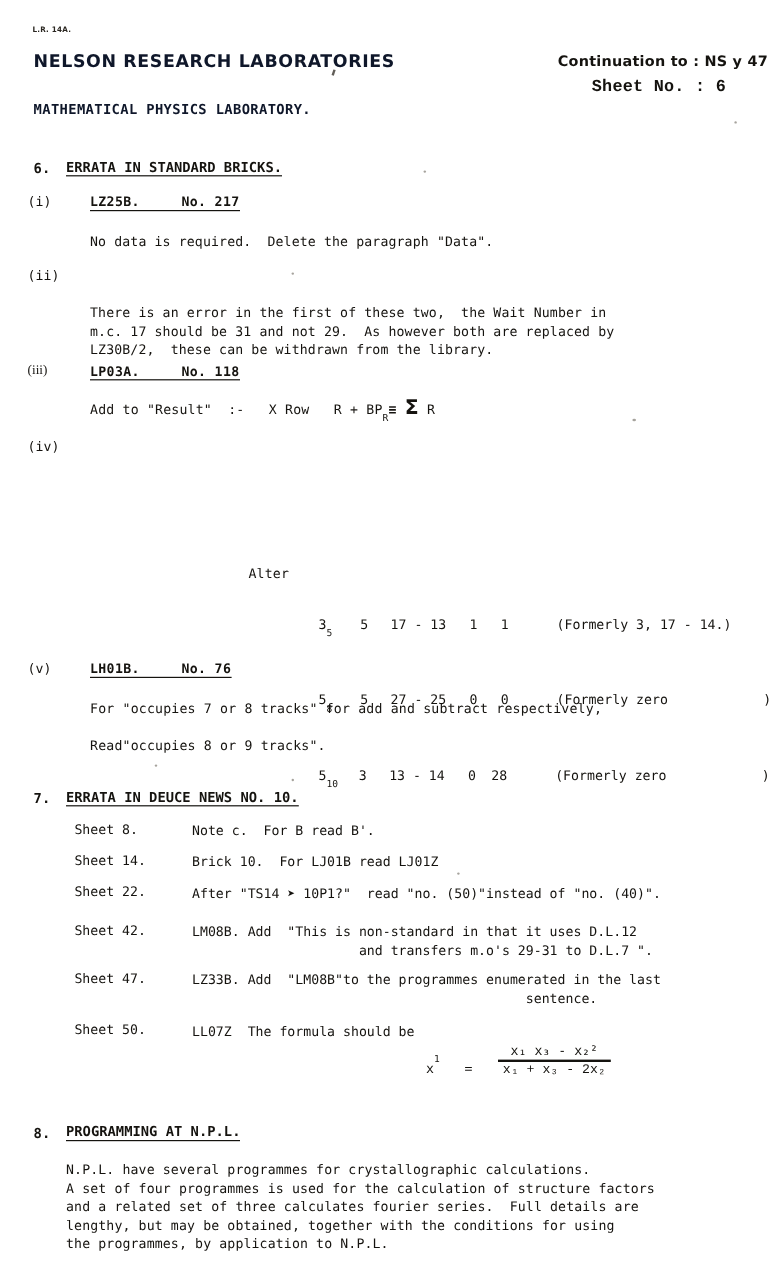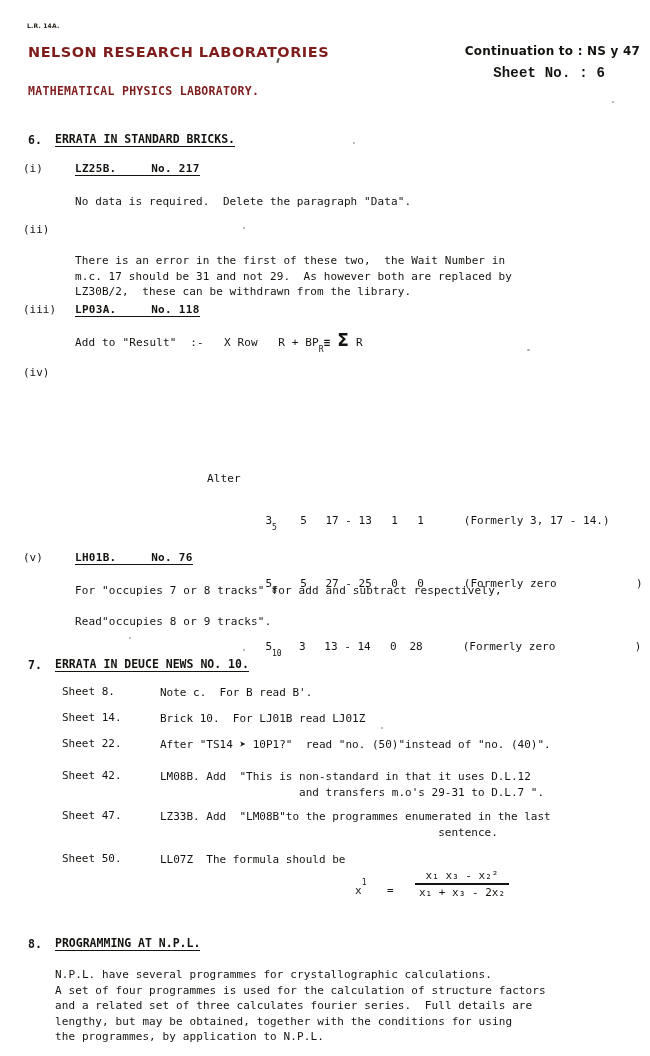"NELSON RESEARCH LABORATORIES" .hdr-line { color: #7f1d1d -> #0f172a }
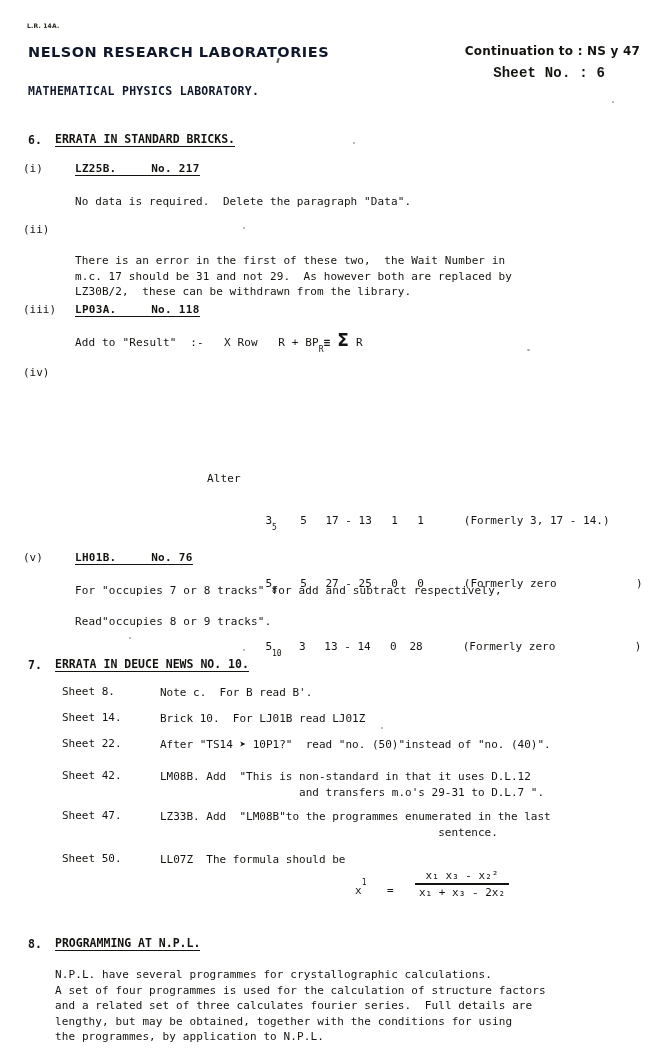"(iii)" div.rnum { font-family: none -> Liberation Serif, serif }
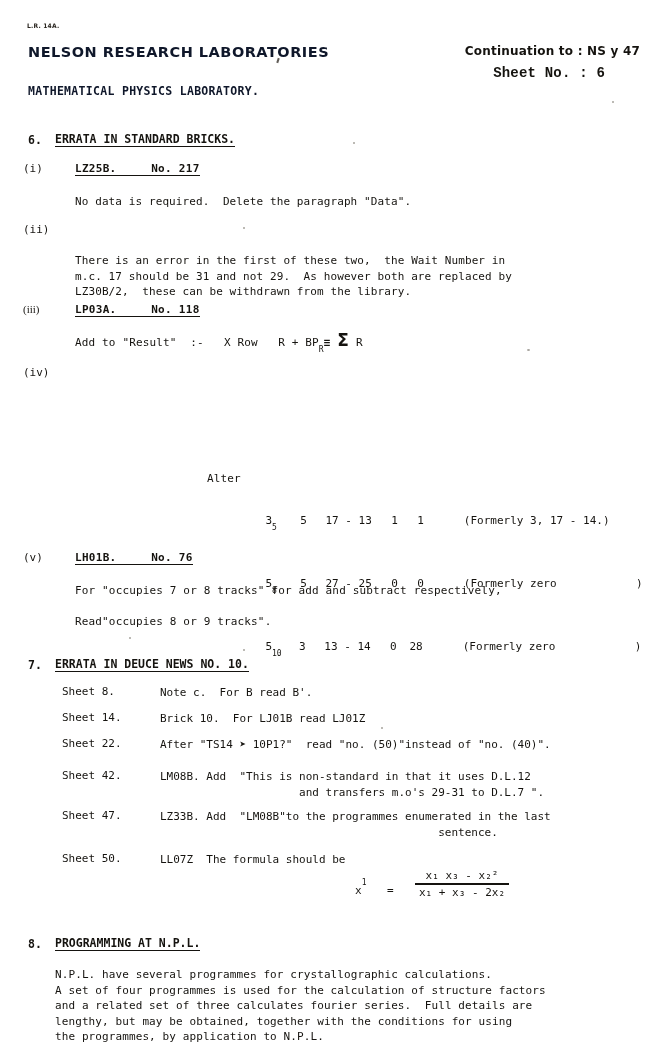"x₁ + x₃ - 2x₂" .fracbox .den { font-family: none -> Liberation Mono, monospace }
